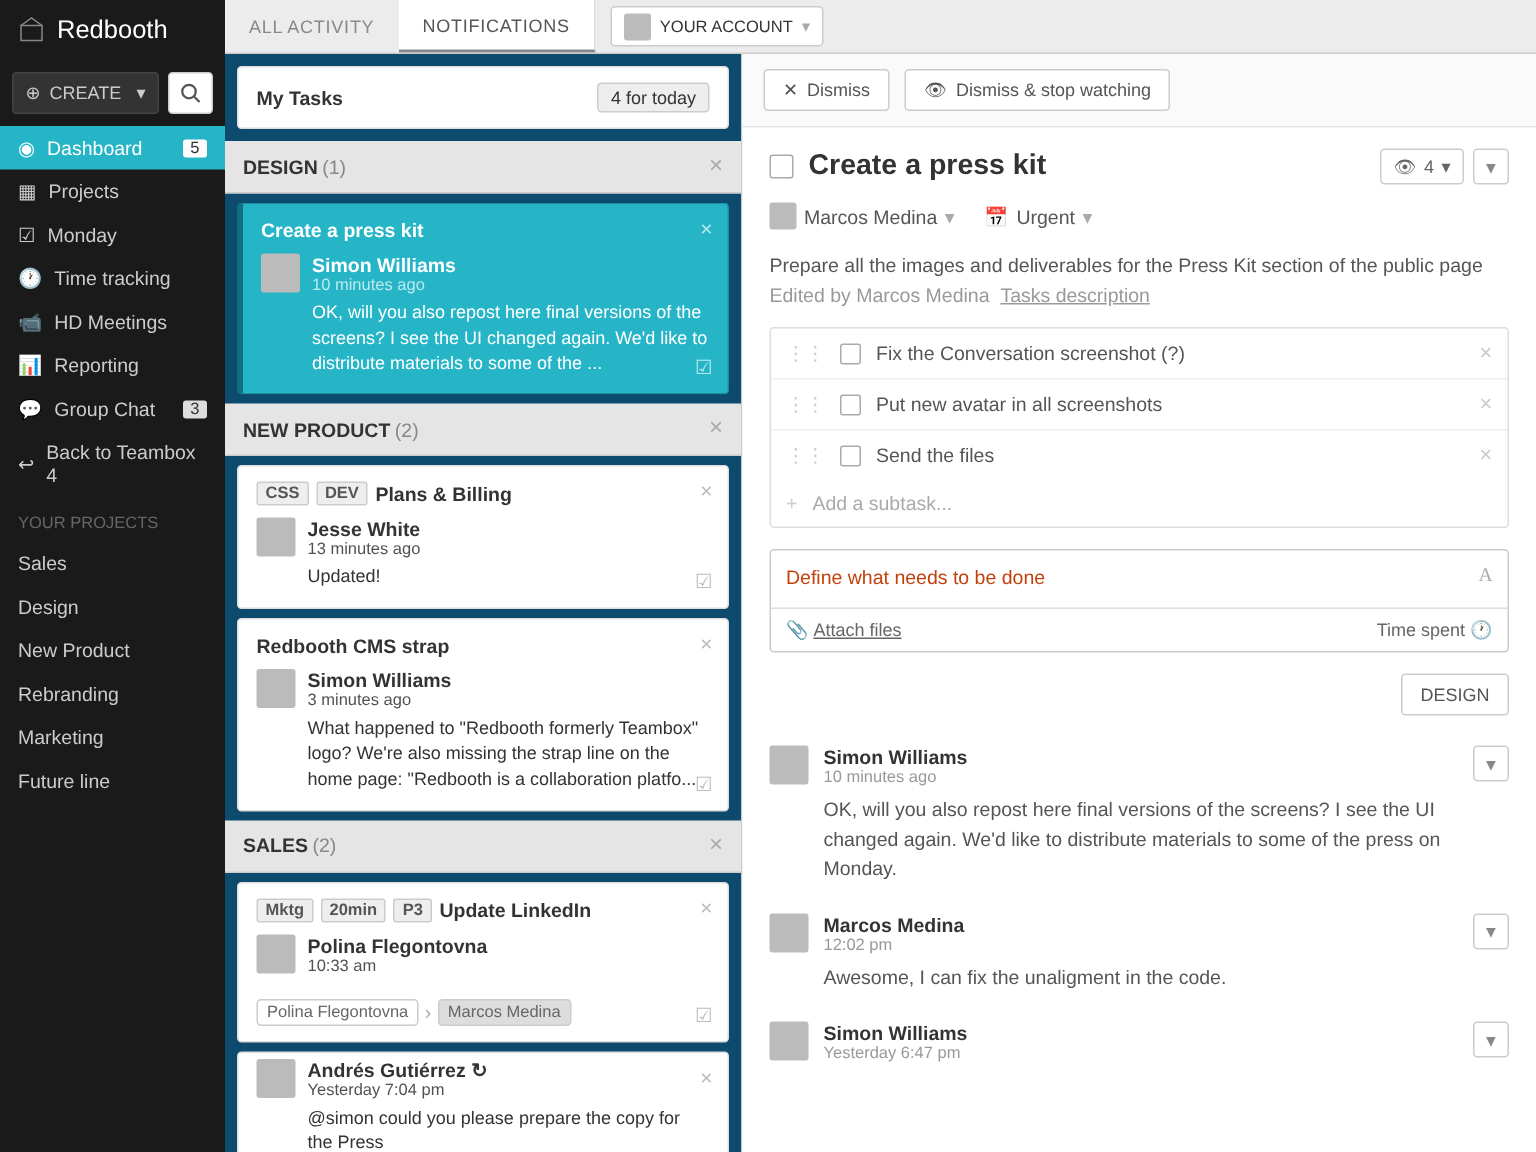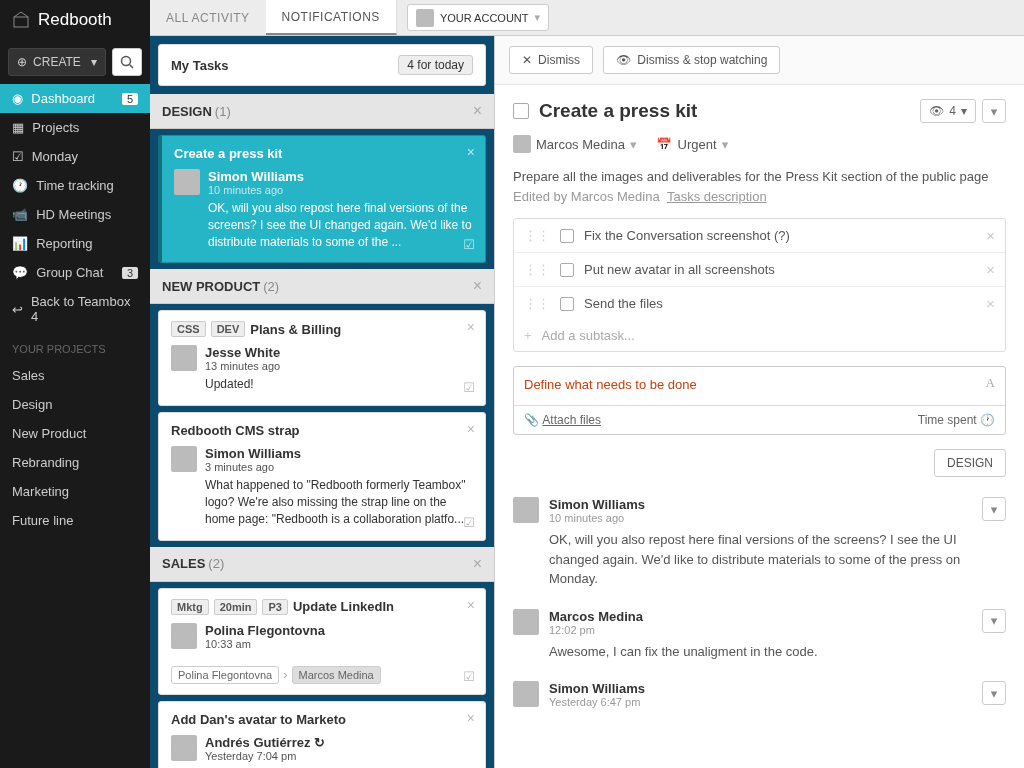"Add Dan's avatar to Marketo" div.card-title { html: <div><span>Add Dan's avatar to Marketo</span></div> -> none }
